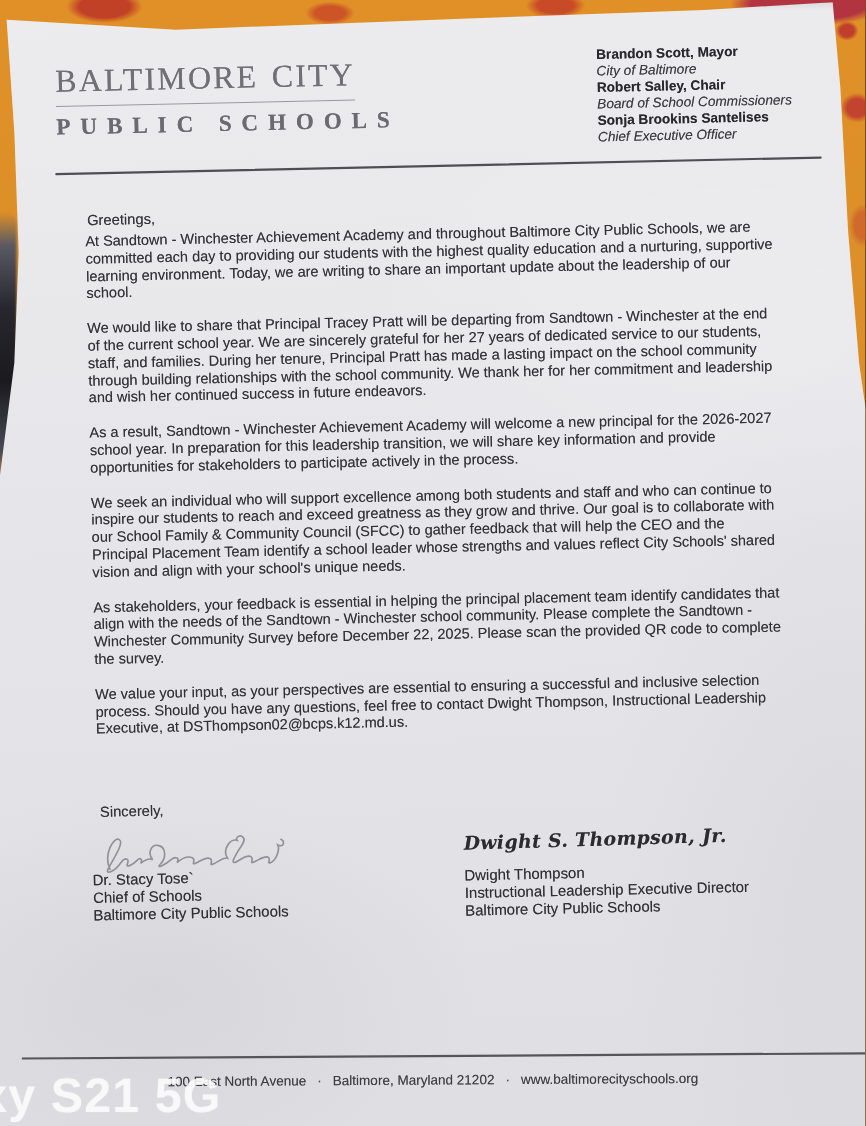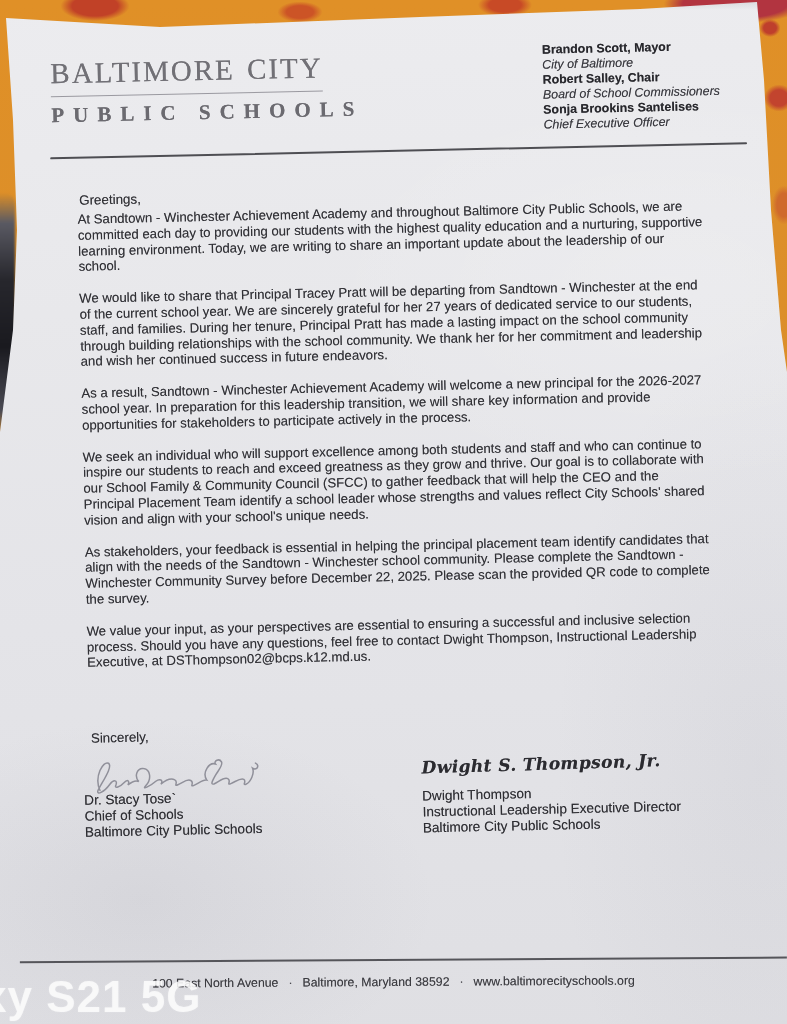"Baltimore, Maryland 38592" span { text: 38592 -> 21202 }
